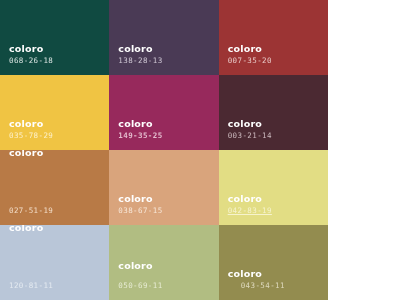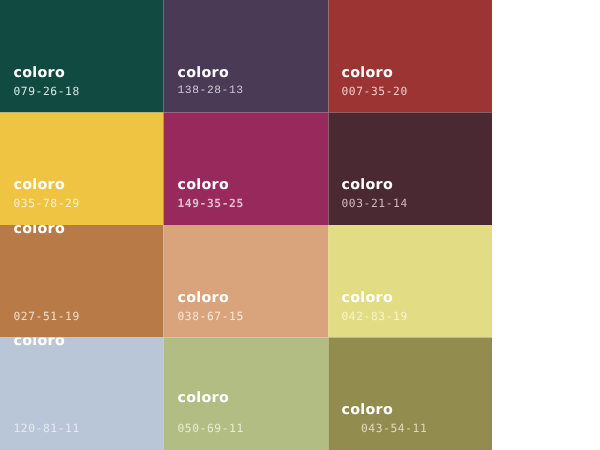"079-26-18" span.code { text: 079-26-18 -> 068-26-18 }
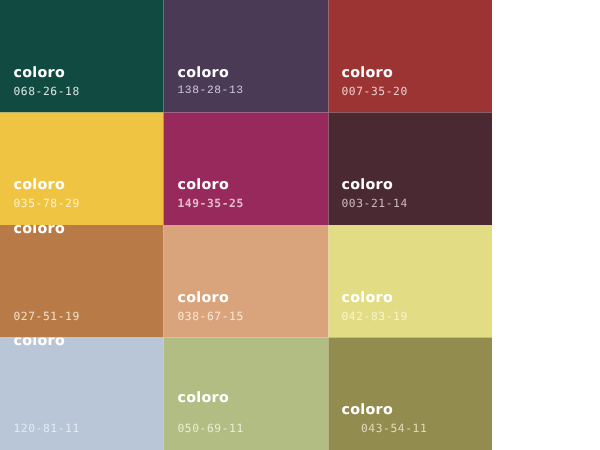"138-28-13" span.code { font-family: Liberation Mono, monospace -> none }
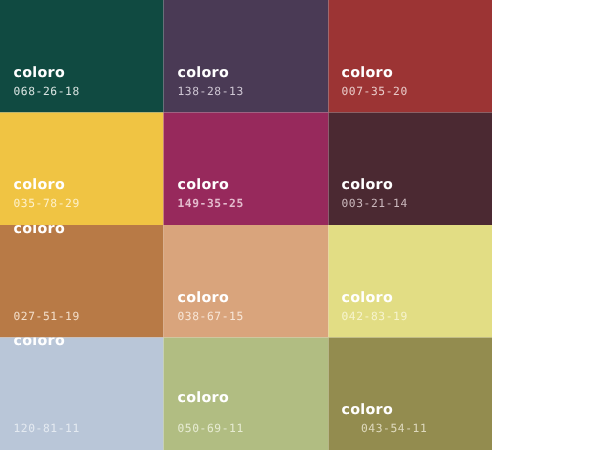"042-83-19" span.code { text-decoration: none -> underline }
